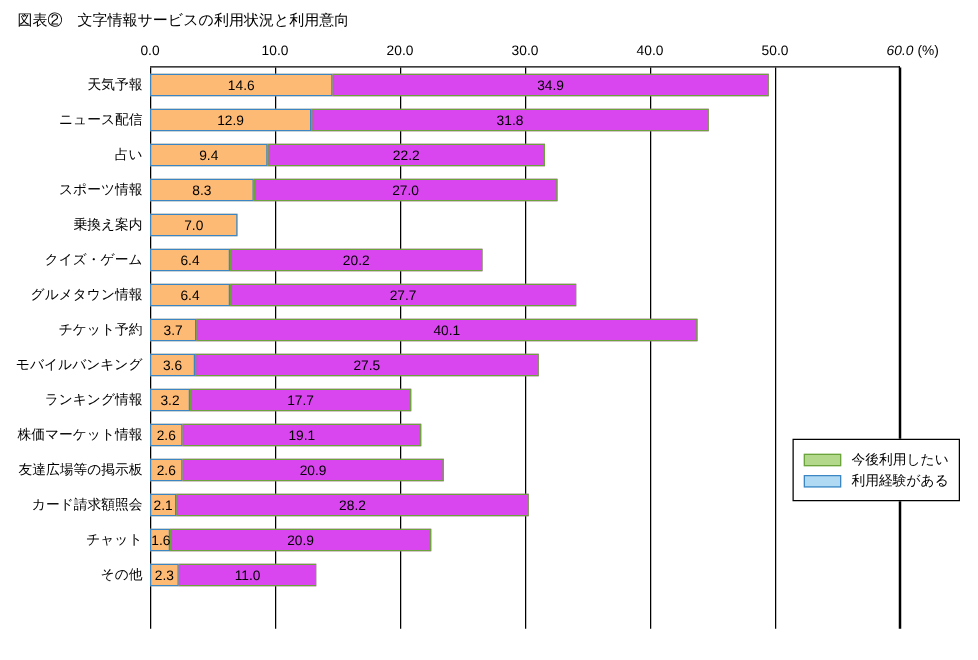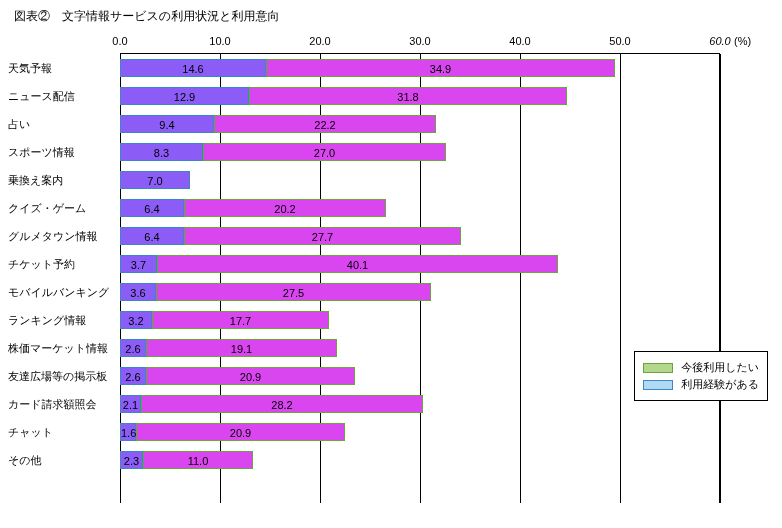"天気予報" .cat { text-align: left -> right }
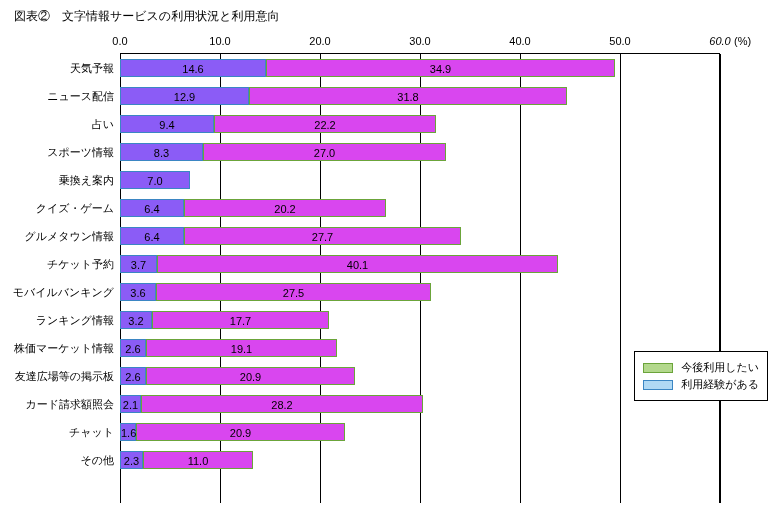"14.6" .bar.blue { background: #8b5cf6 -> #fdba74 }
